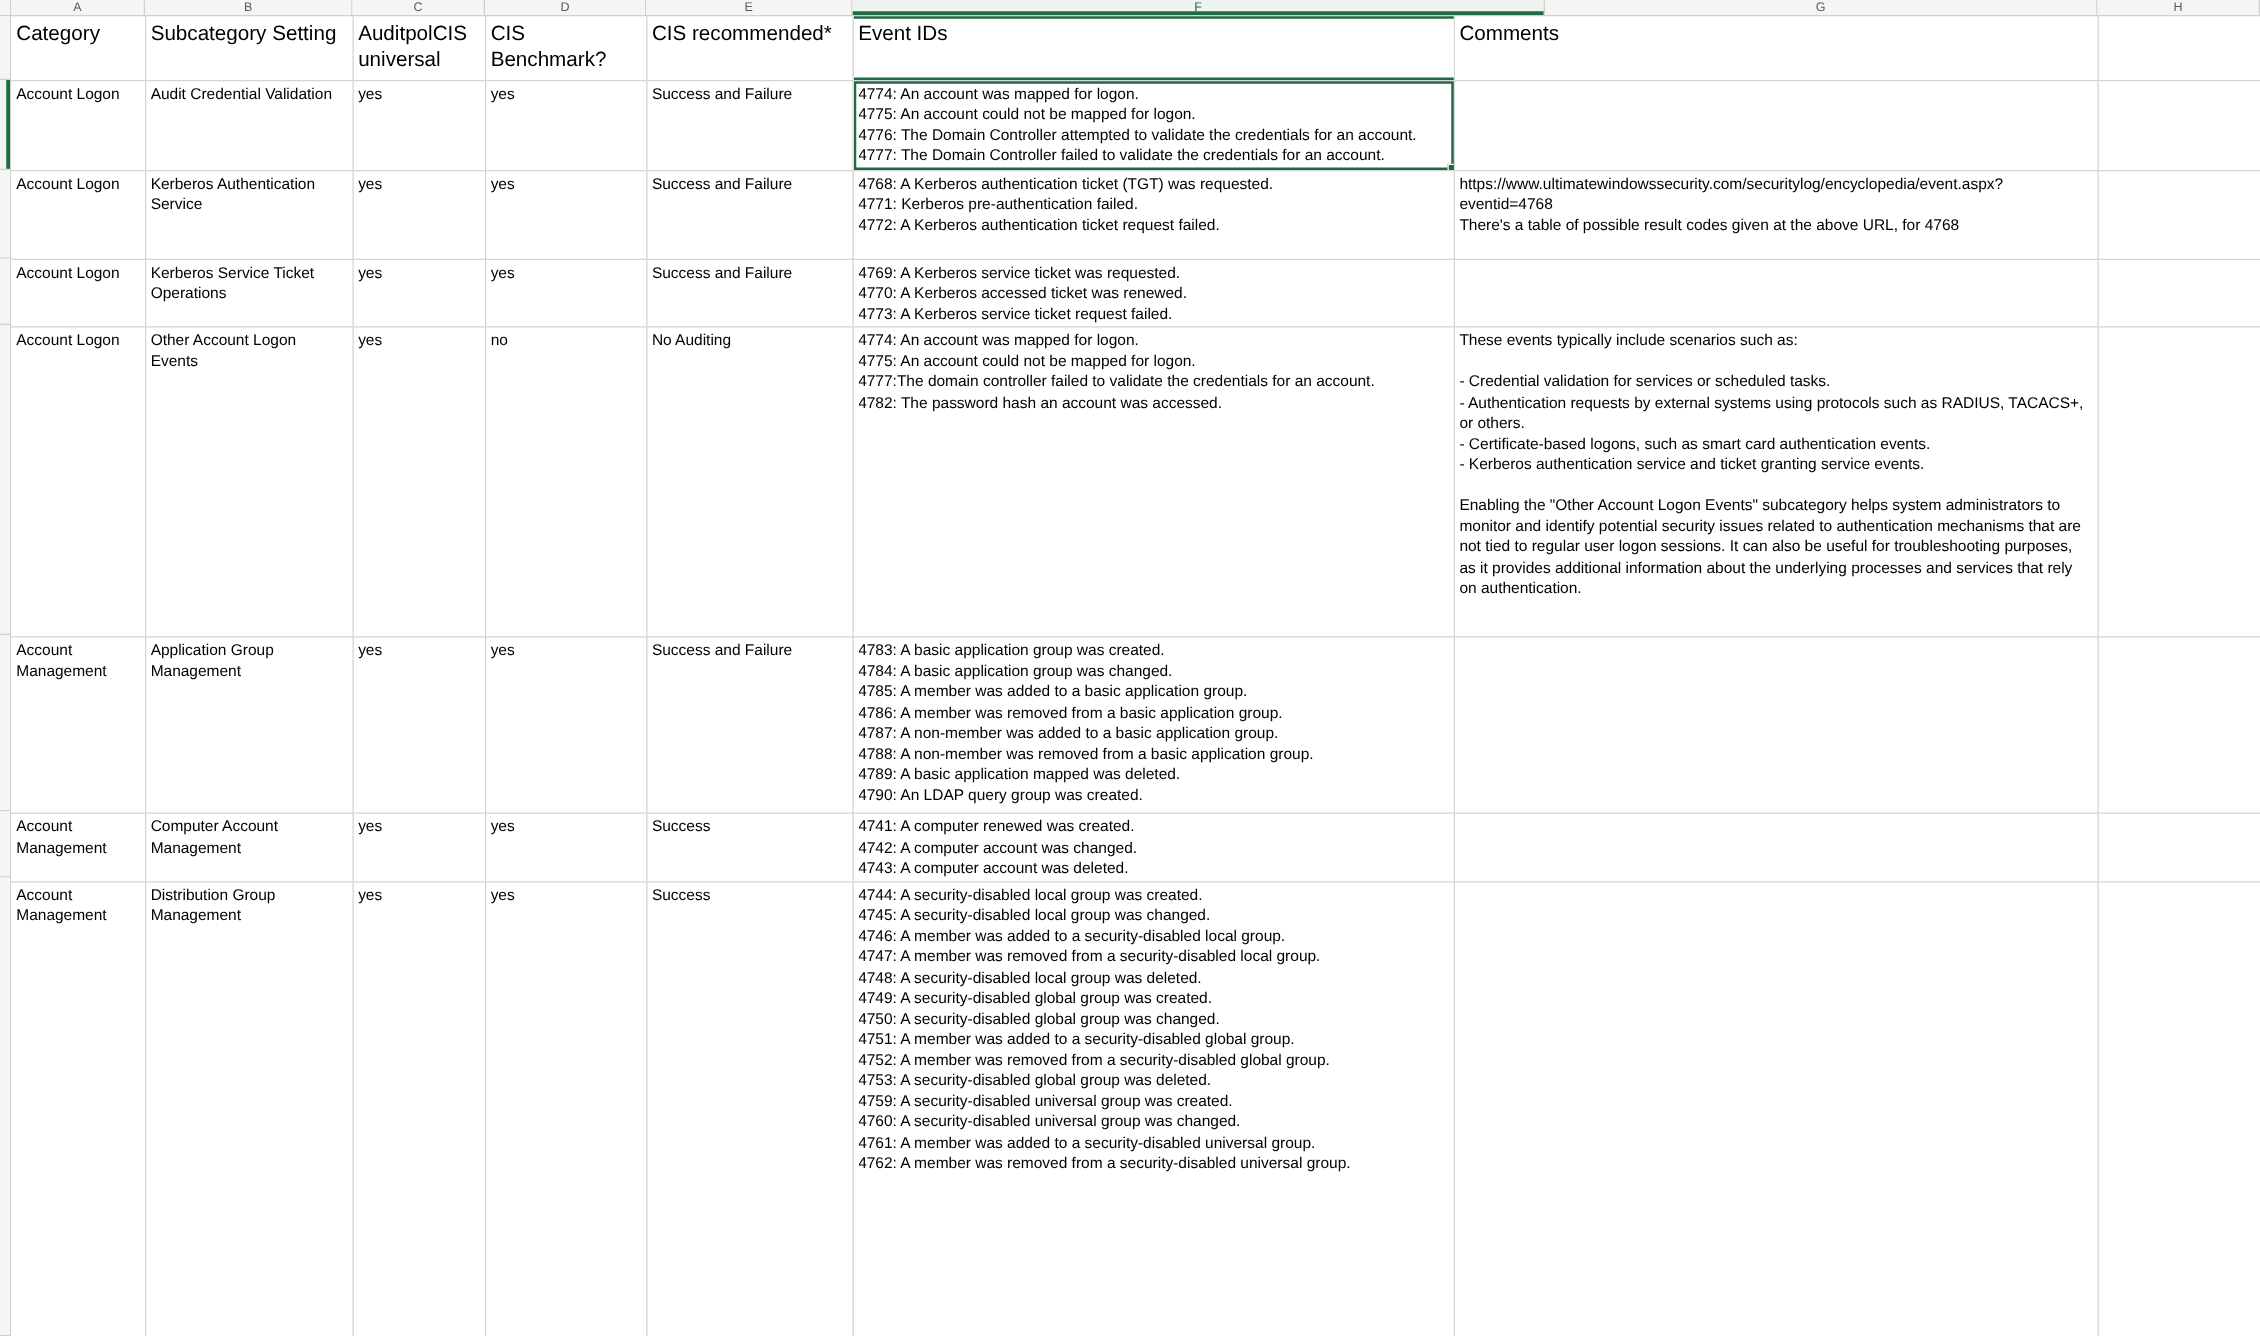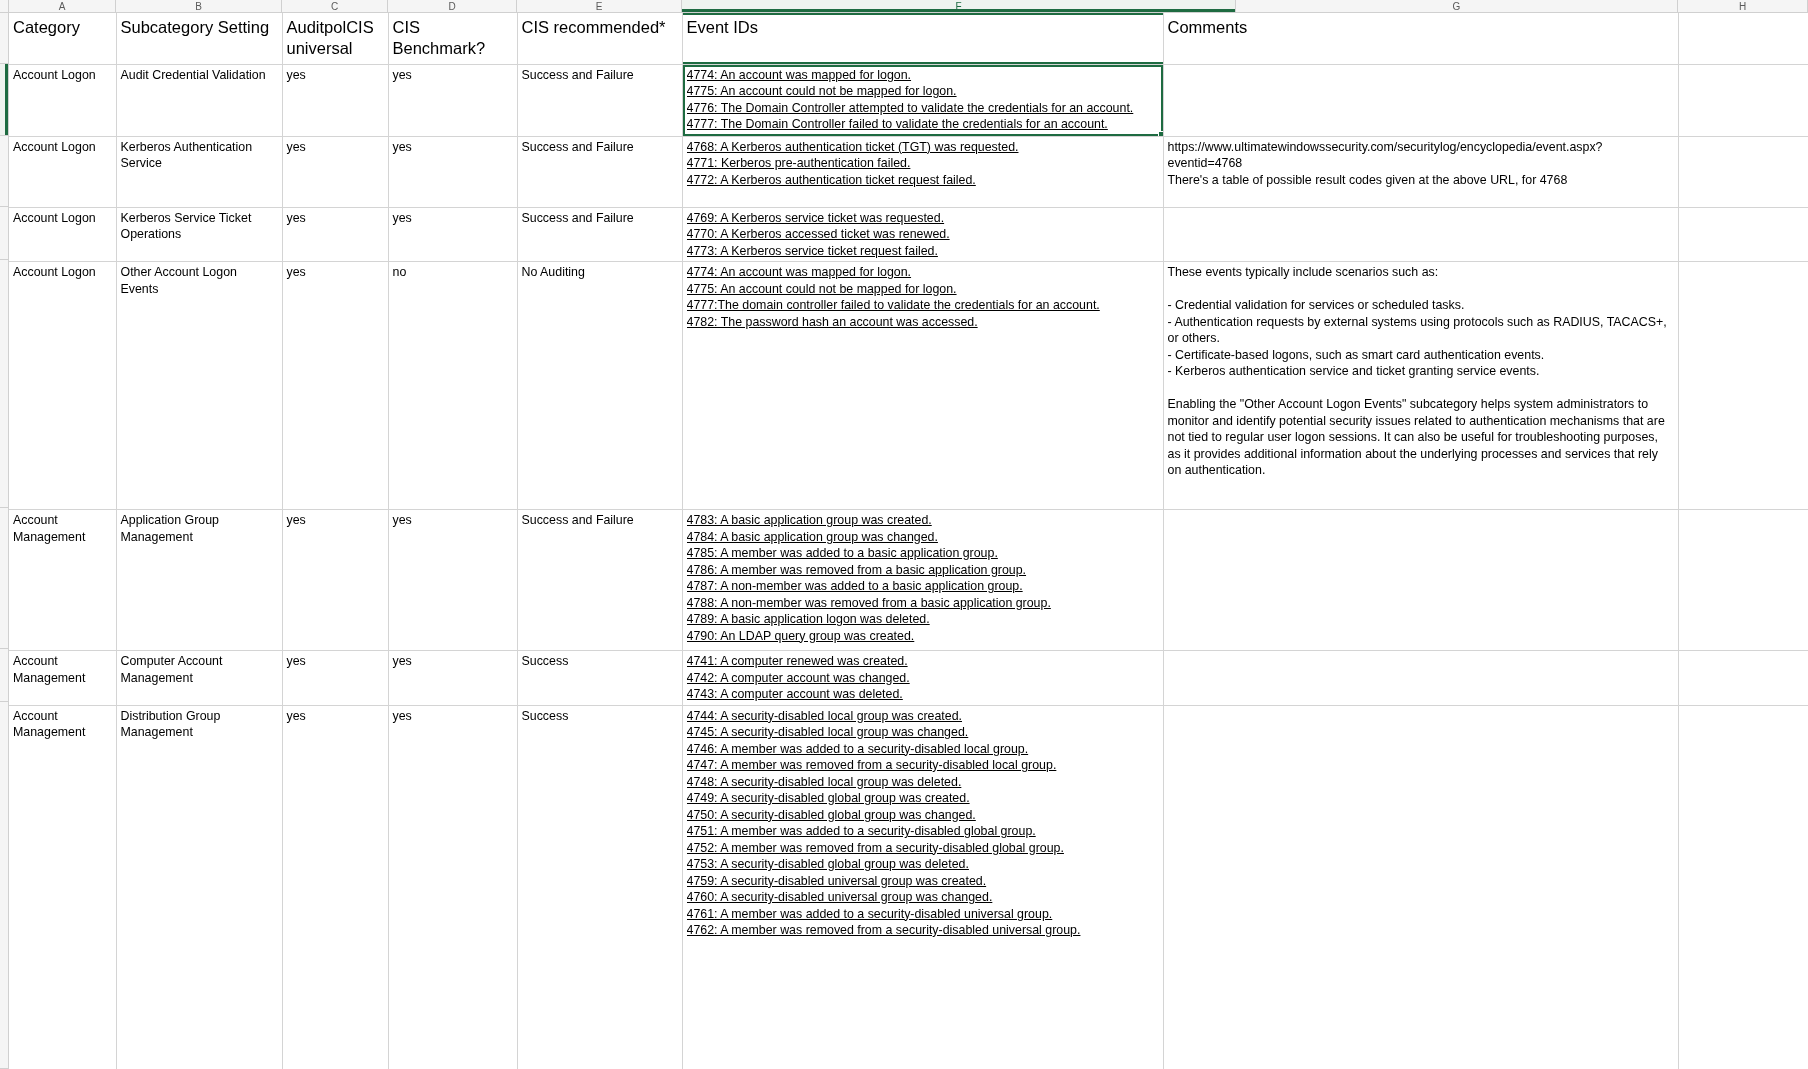"4774: An account was mapped" .evline { text-decoration: underline -> none }
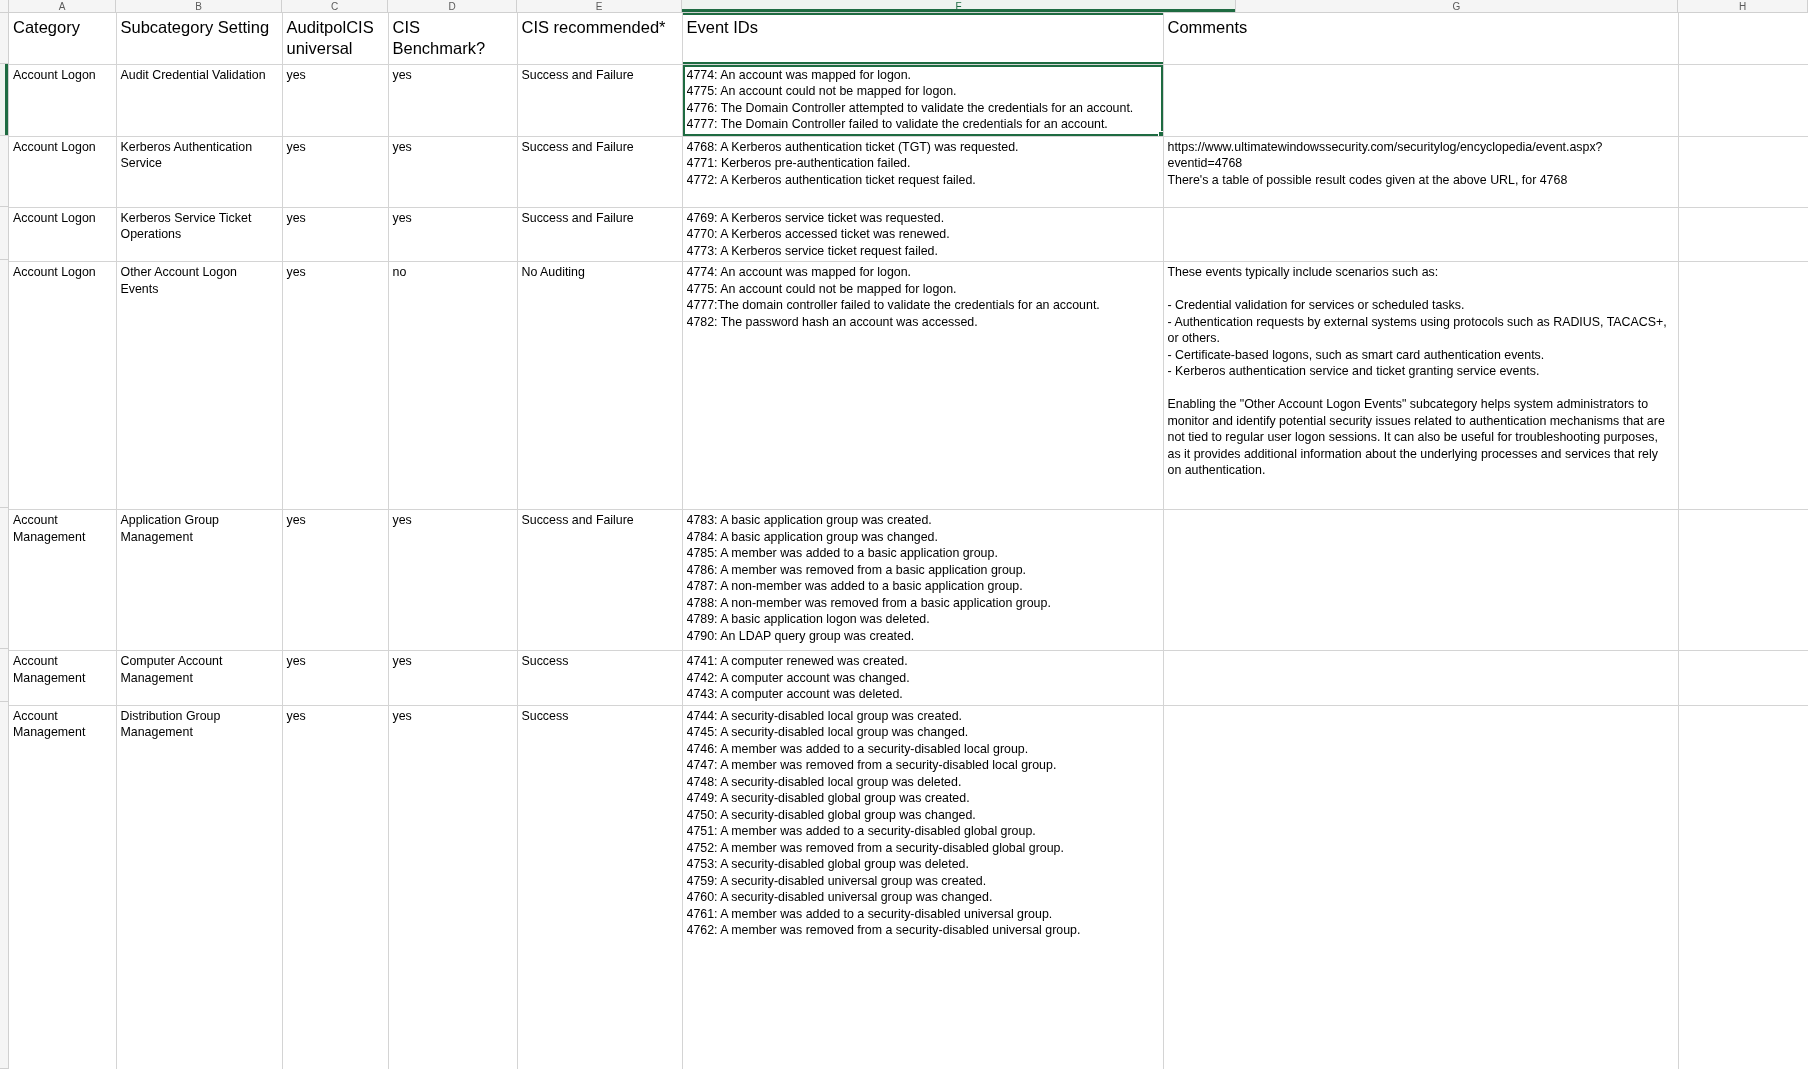"4789: A basic application logon" span.evline { text: logon -> mapped }
